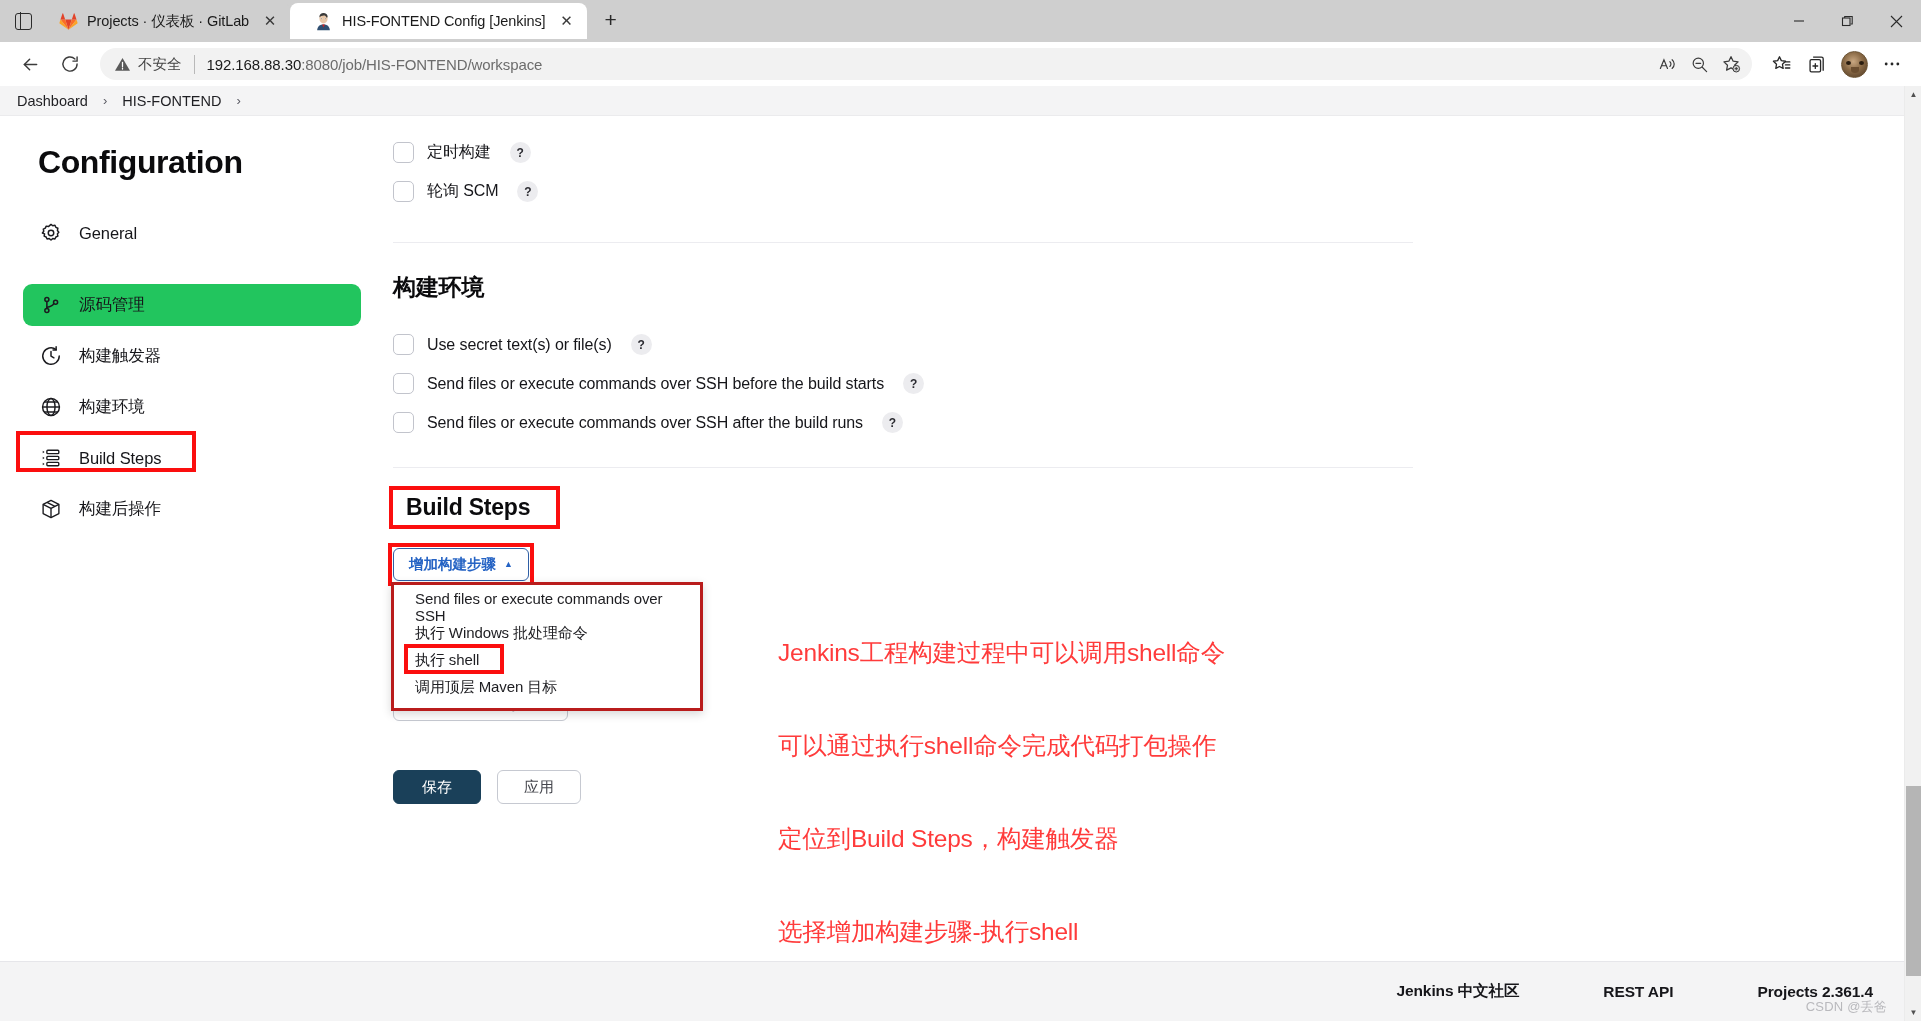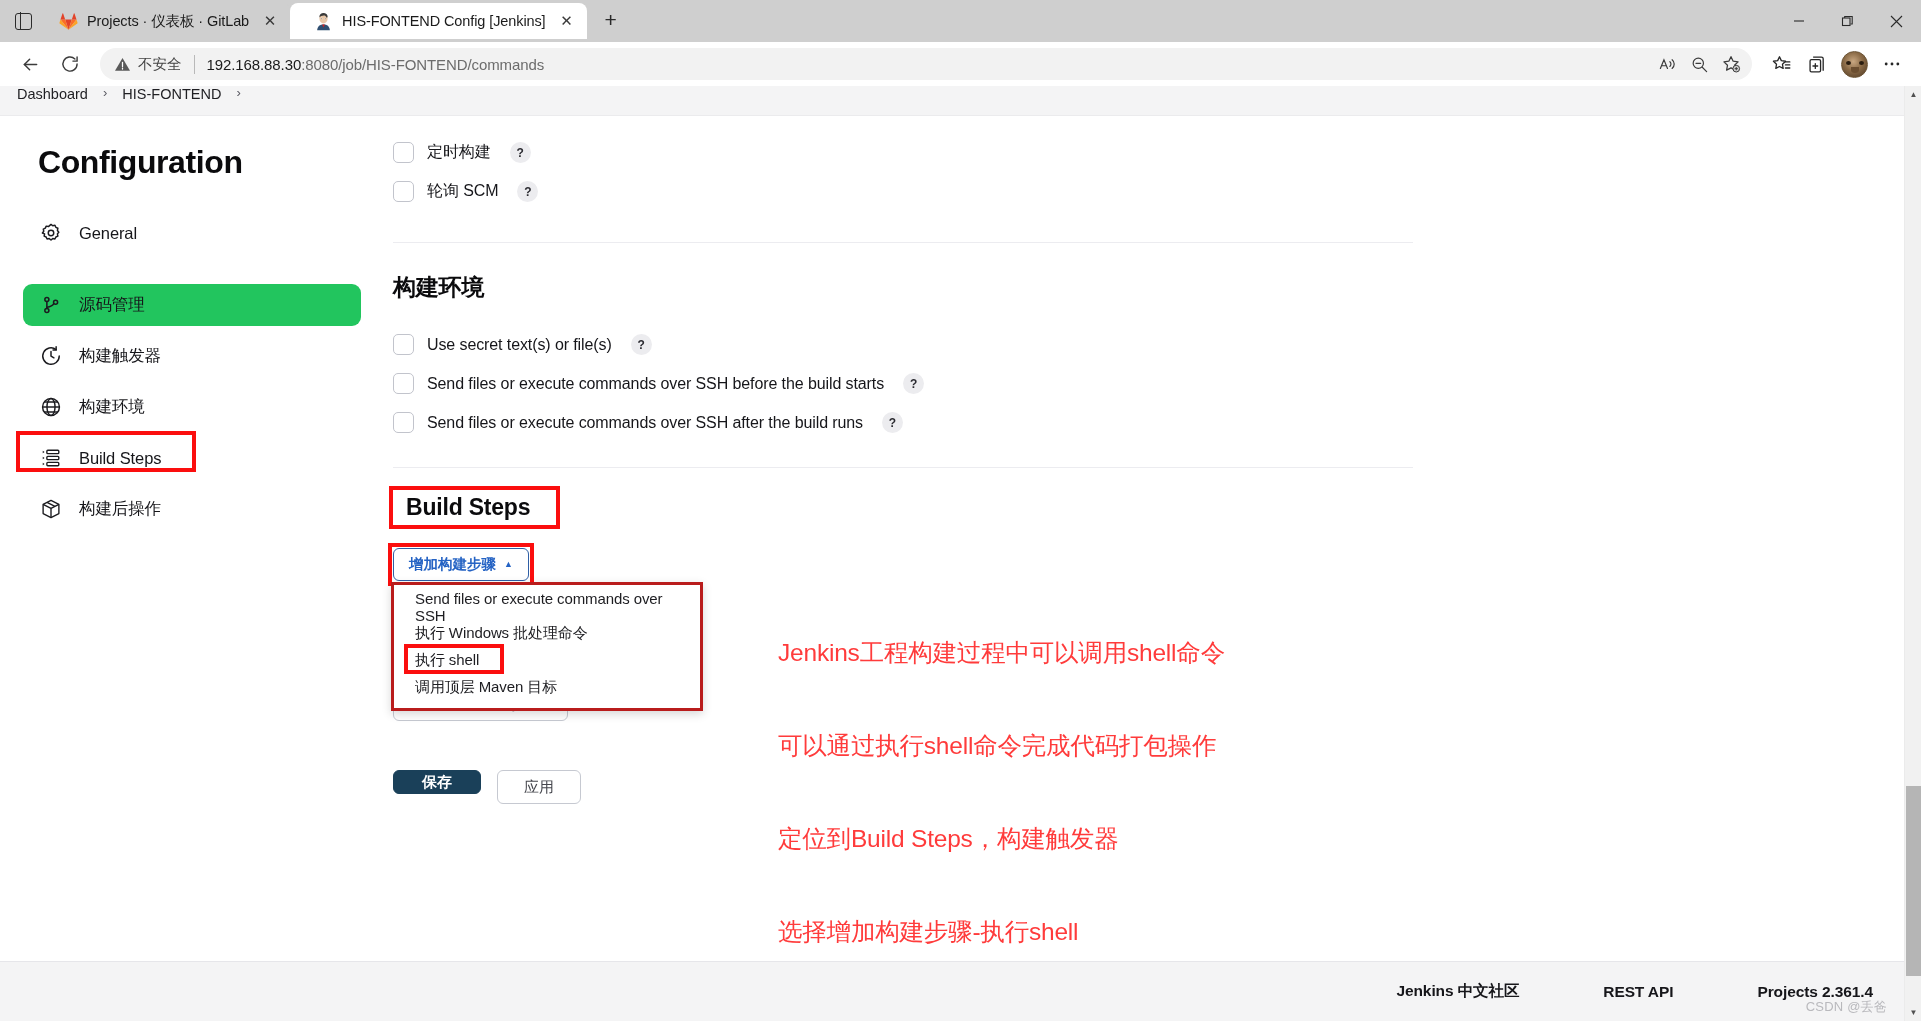":8080/job/HIS-FONTEND/commands" span.dim { text: :8080/job/HIS-FONTEND/commands -> :8080/job/HIS-FONTEND/workspace }
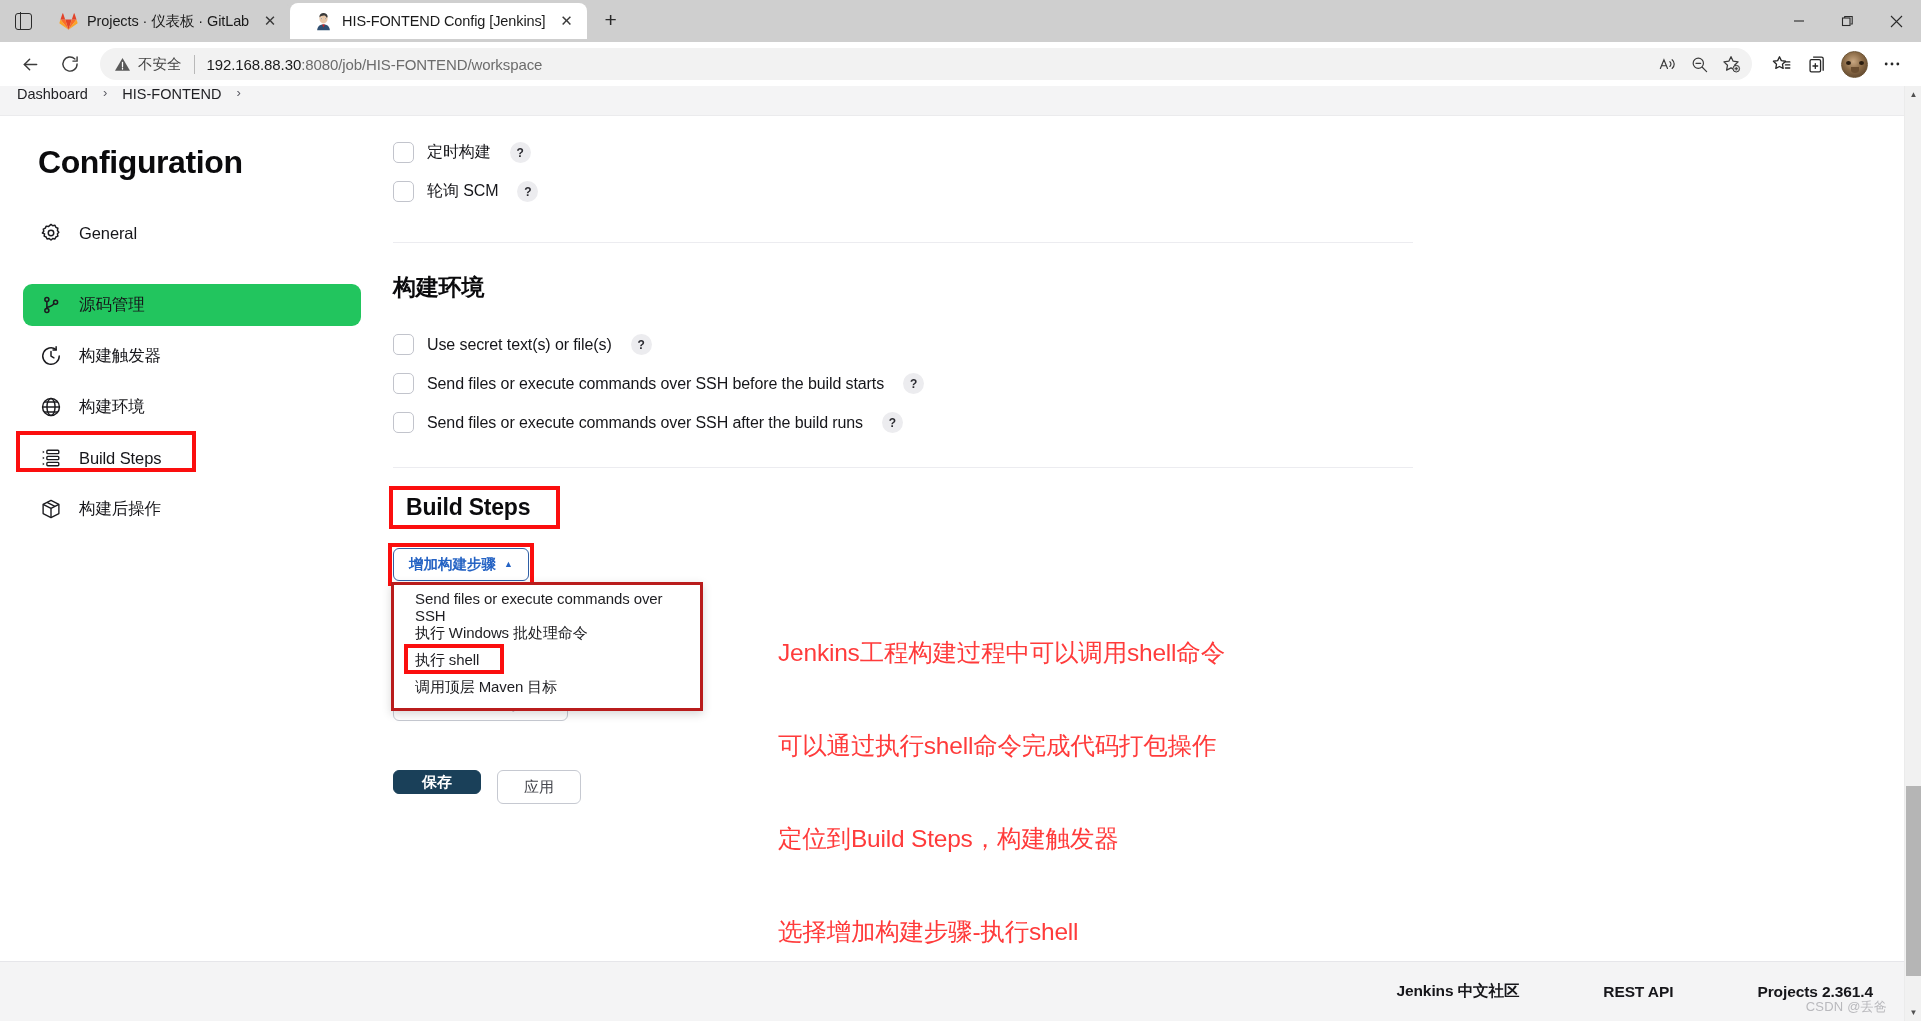"Dashboard" .breadcrumb-bar { align-items: flex-start -> center }
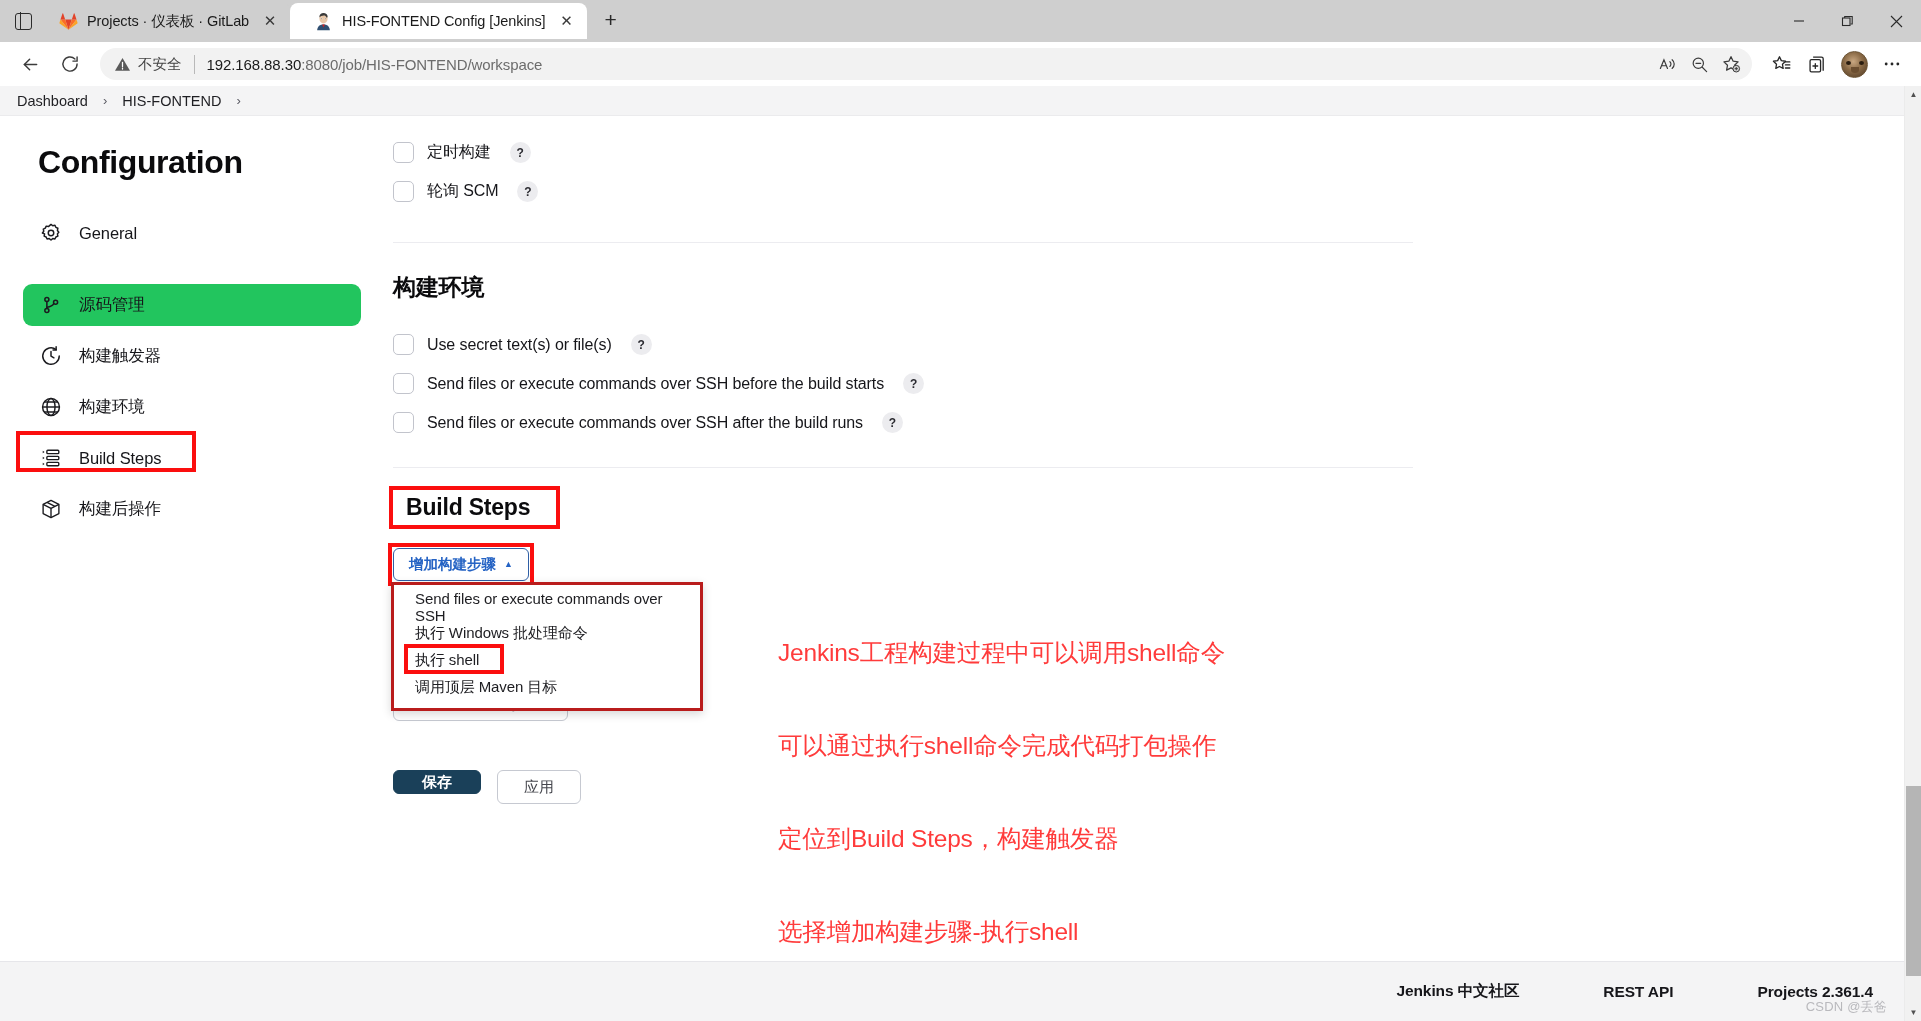"保存" button.btn { font-weight: 700 -> 400; height: 24px -> 34px }
